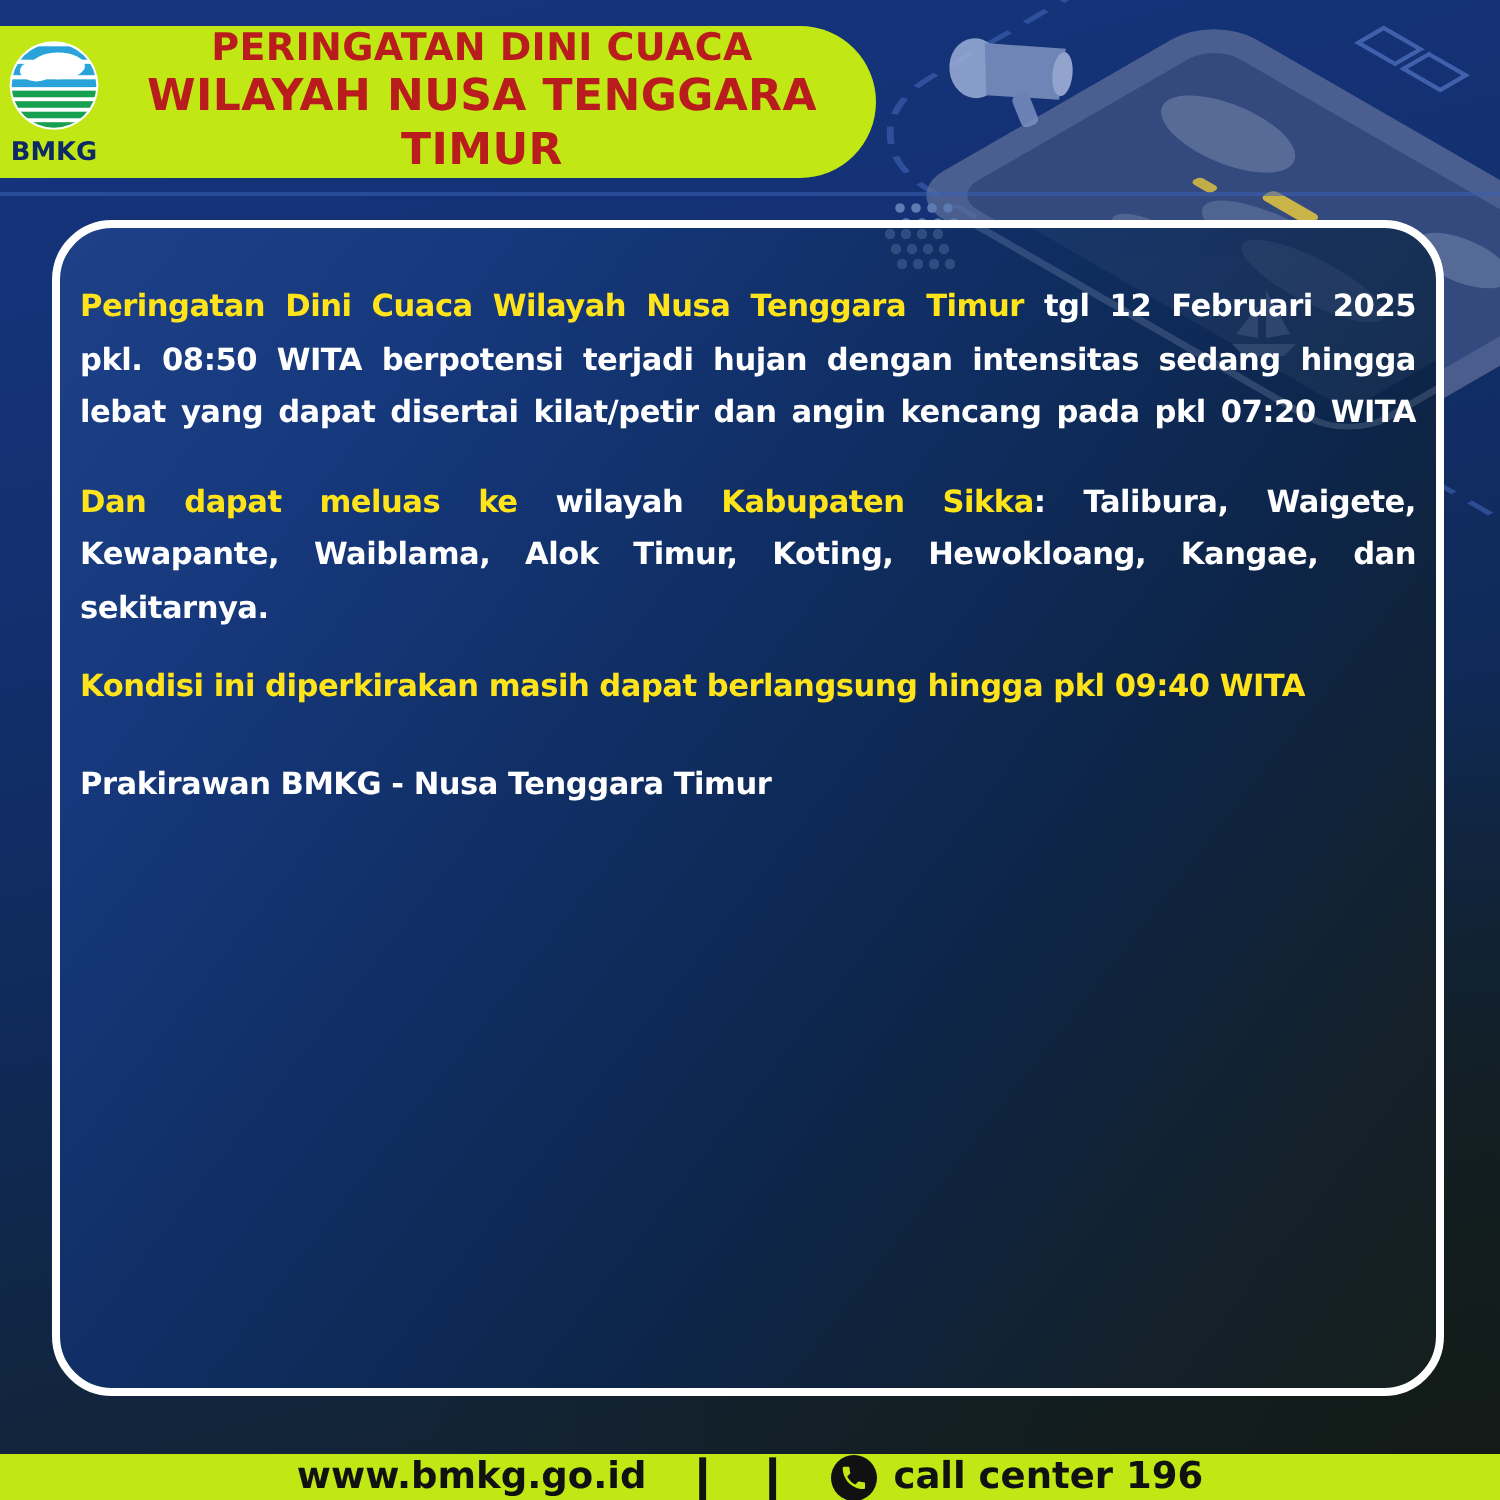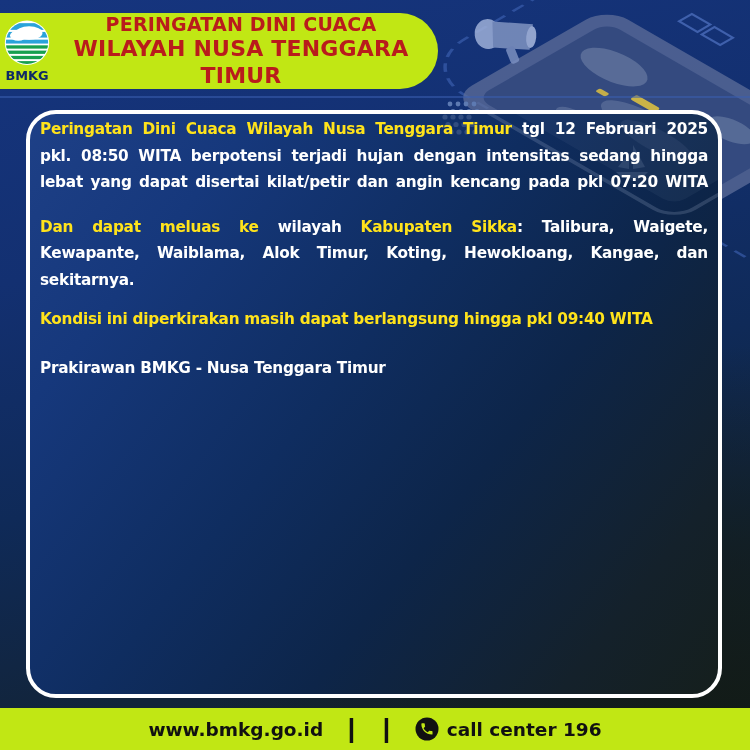"Peringatan Dini Cuaca Wilayah Nusa" .card-text { padding: 2px 10px 0 10px -> 26px 10px 0 10px }
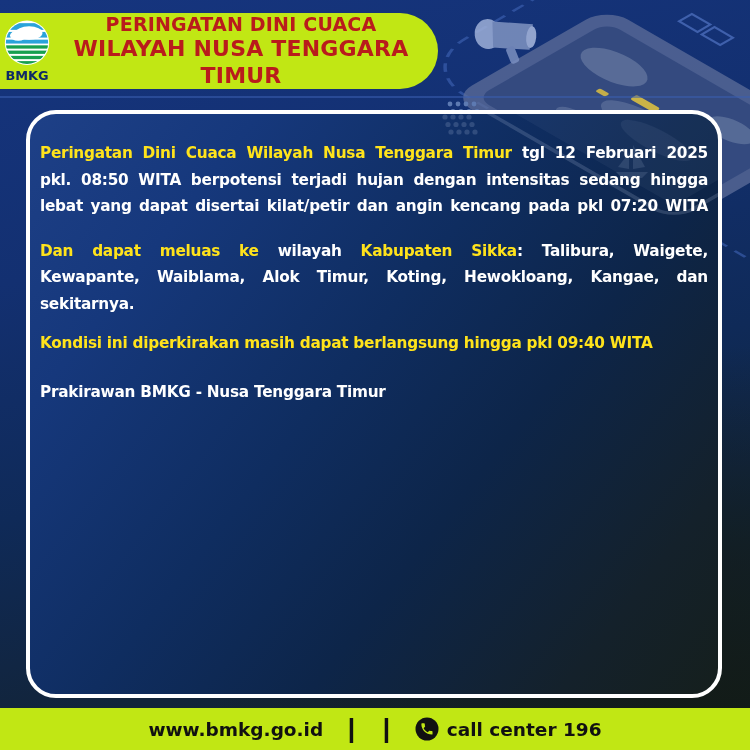"www.bmkg.go.id" .footer { height: 42px -> 23px }
